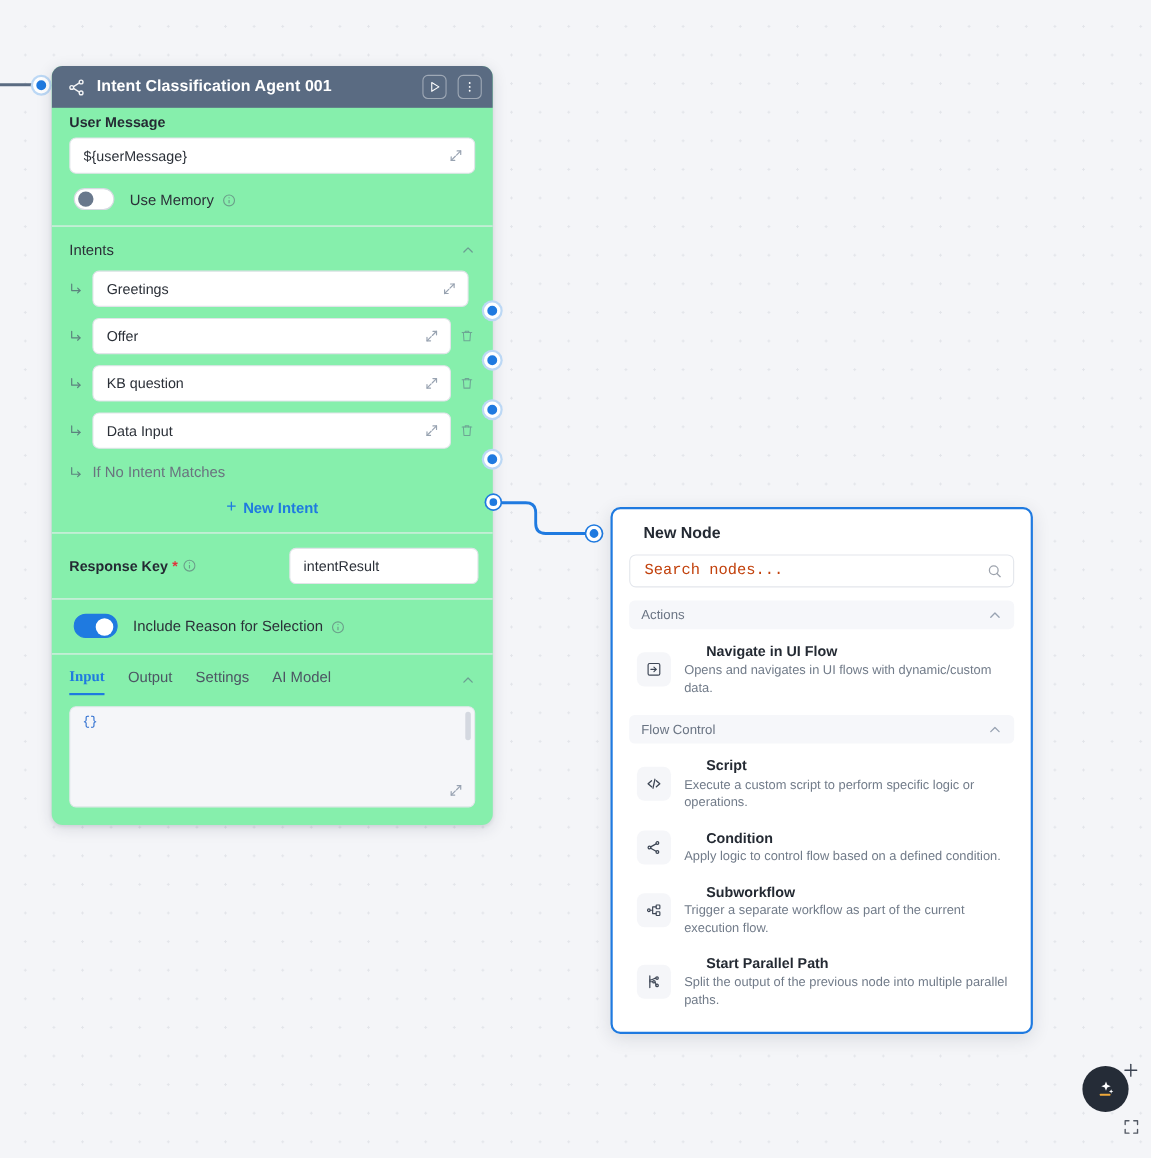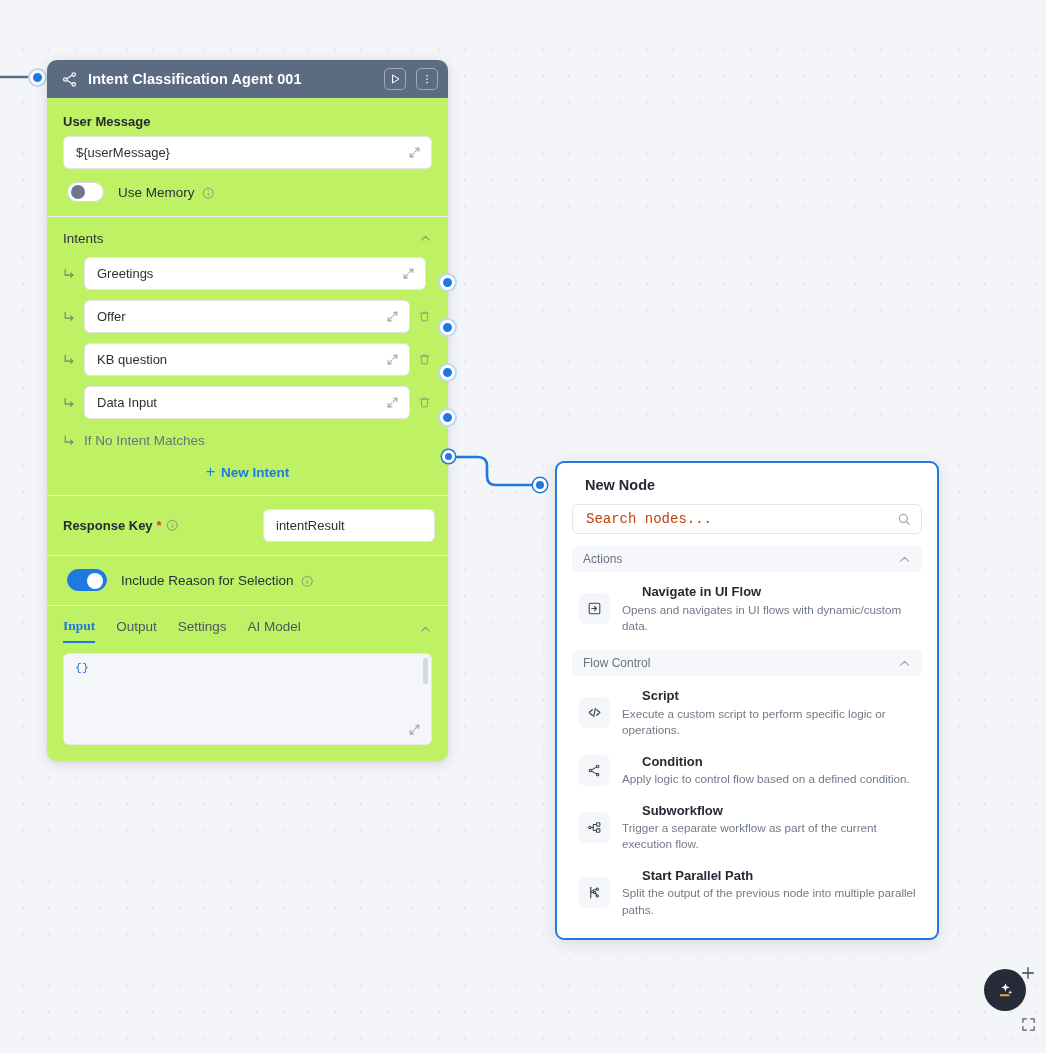"Intent Classification Agent 001" .agent-card { background: #bef264 -> #86efac }
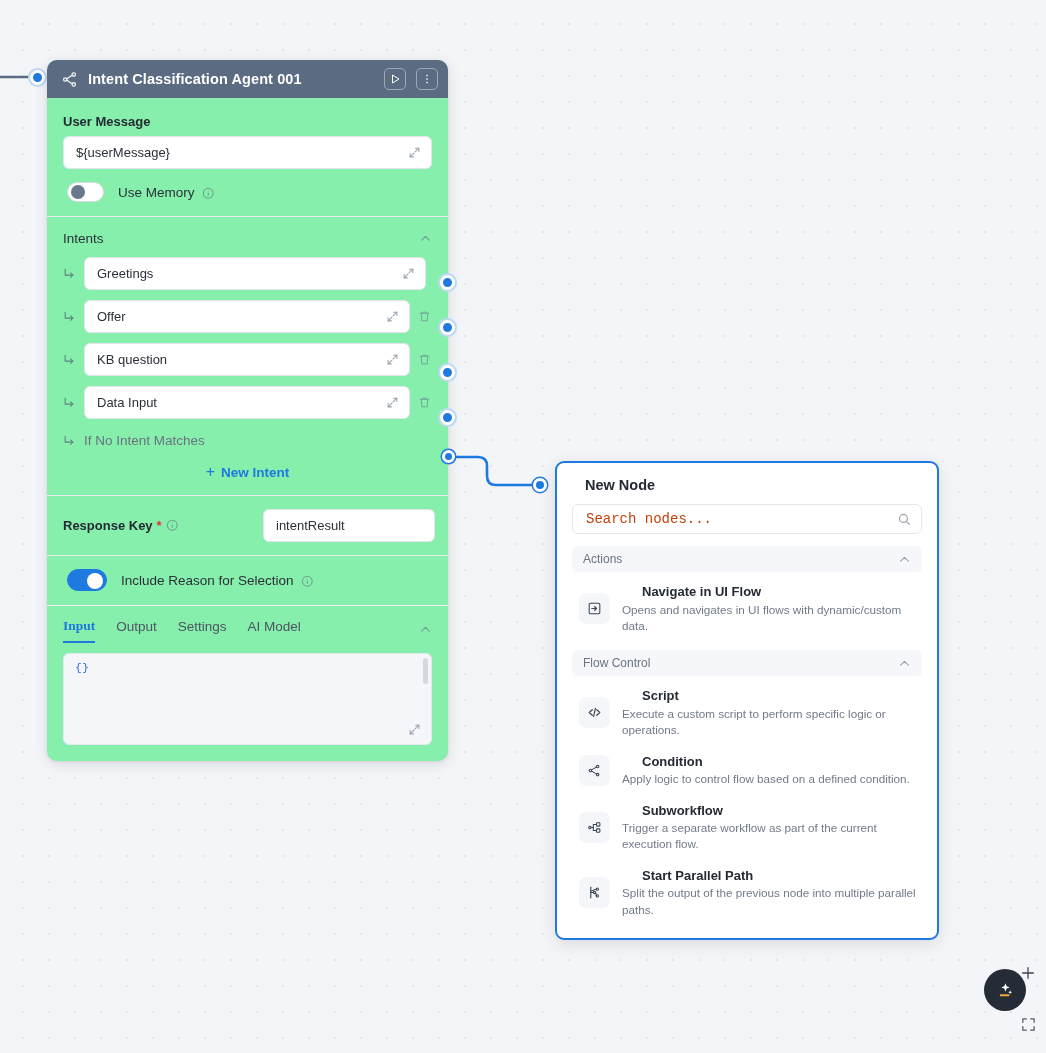"User Message" .section-pad { padding: 16px 16px 0 16px -> 5px 16px 0 16px }
